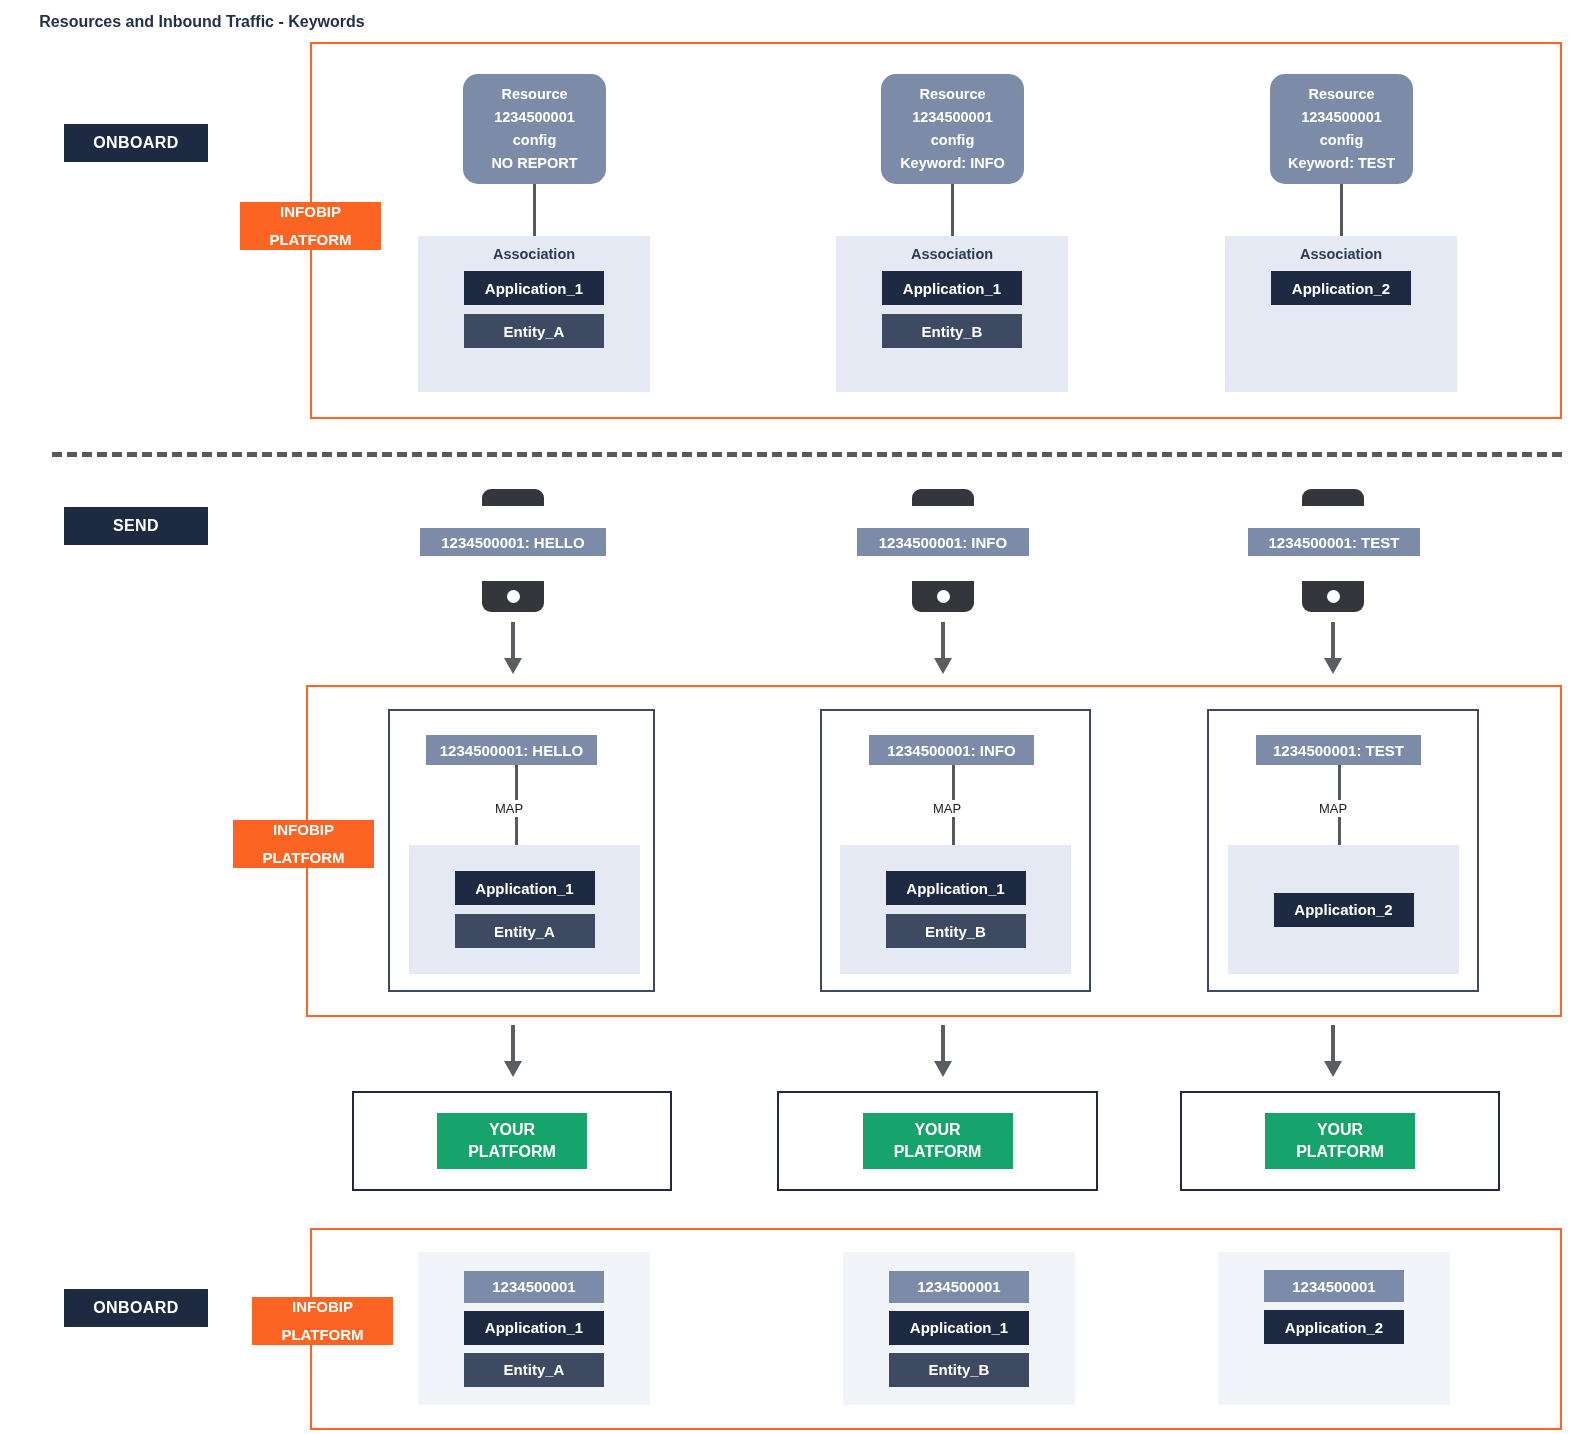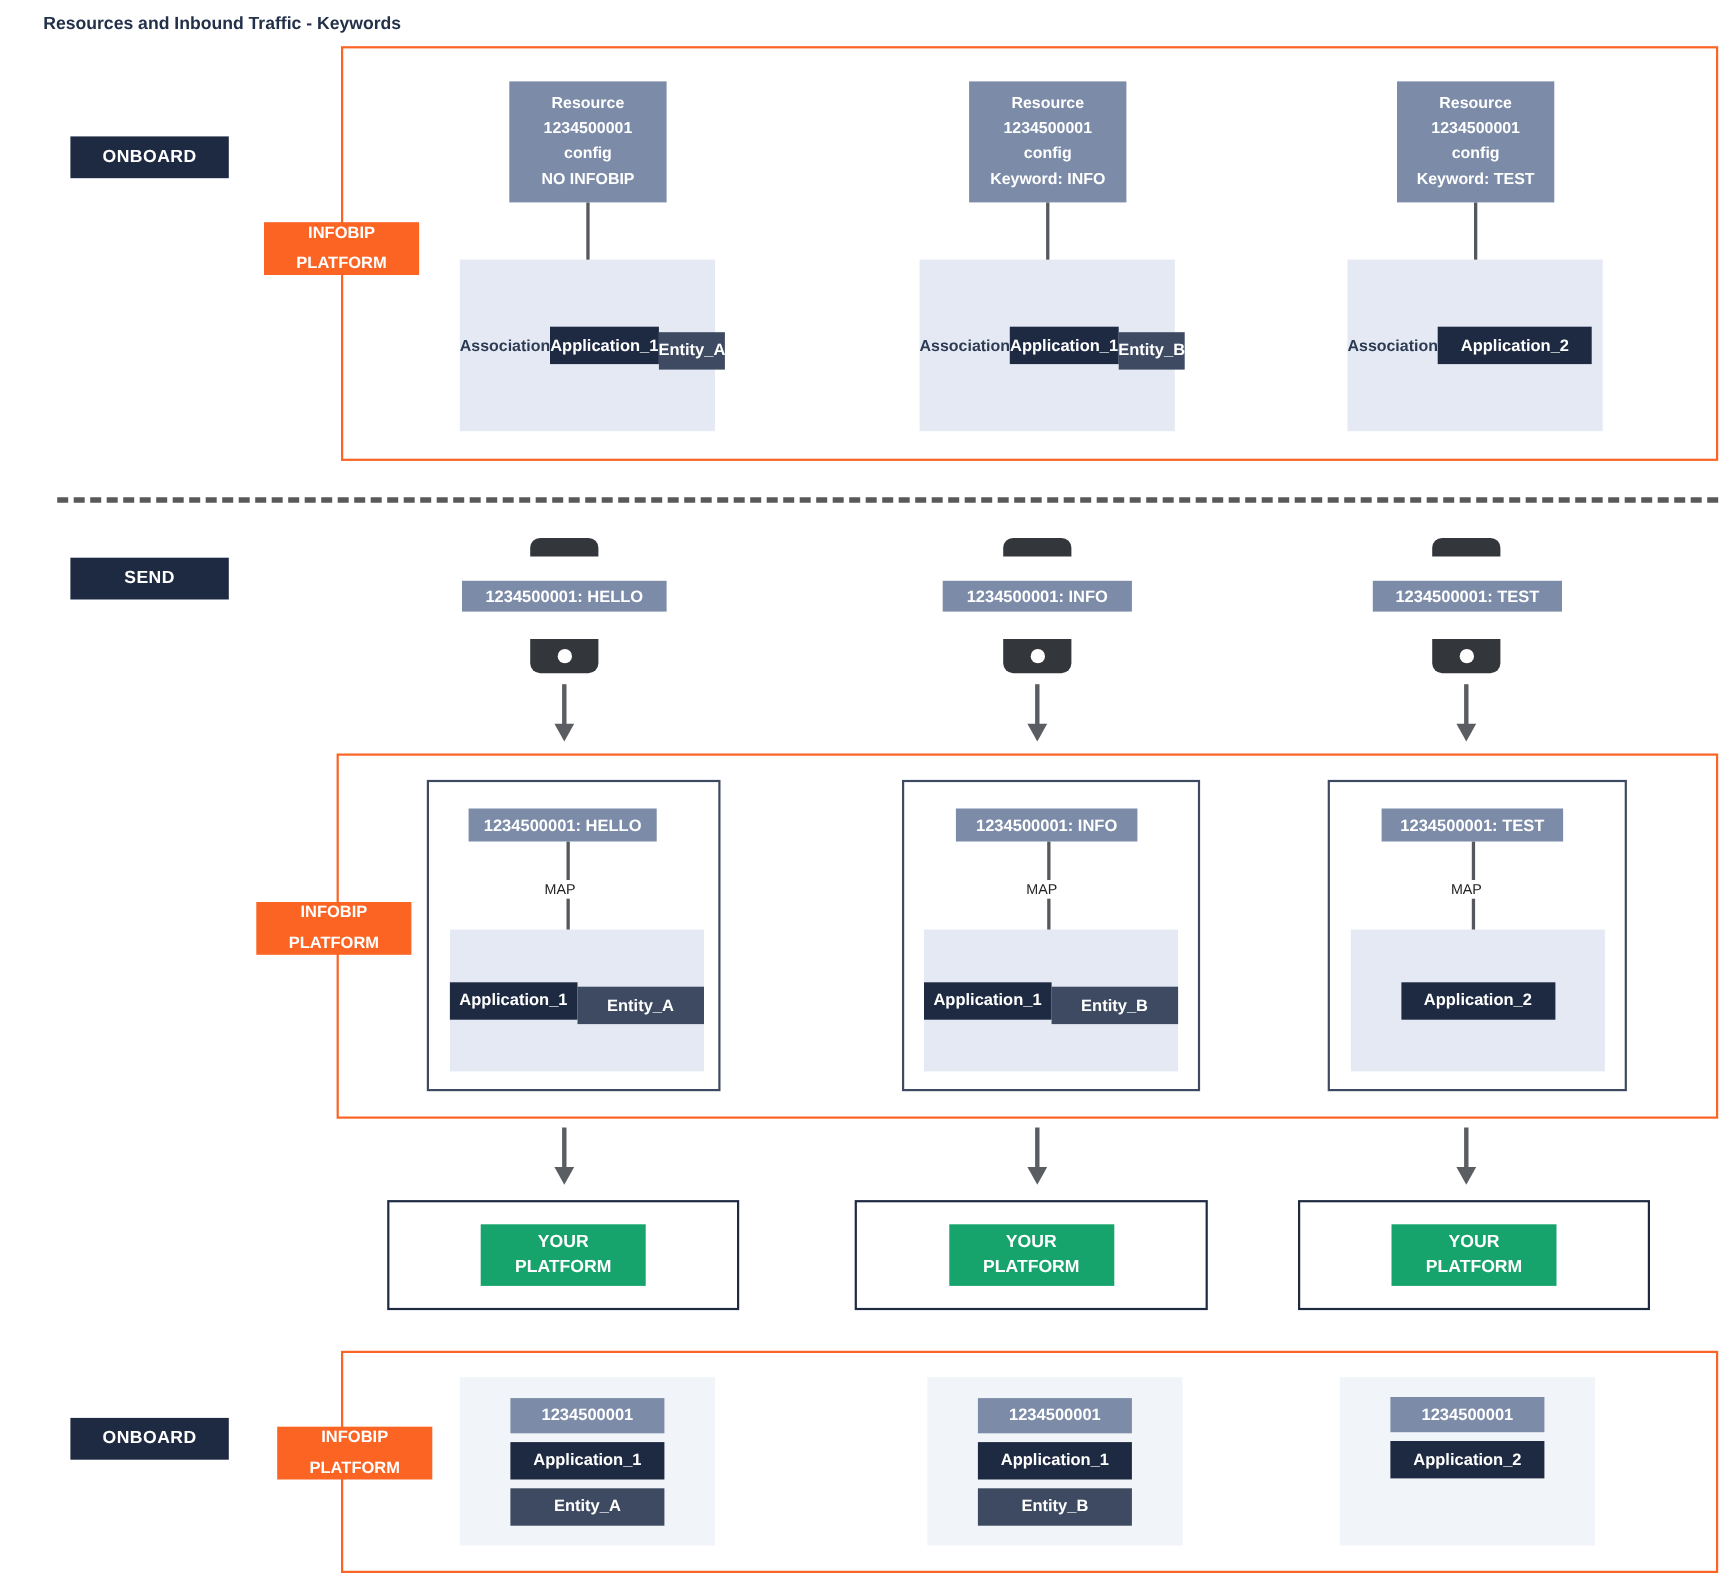"Resource" .resource-box { border-radius: none -> 15px }
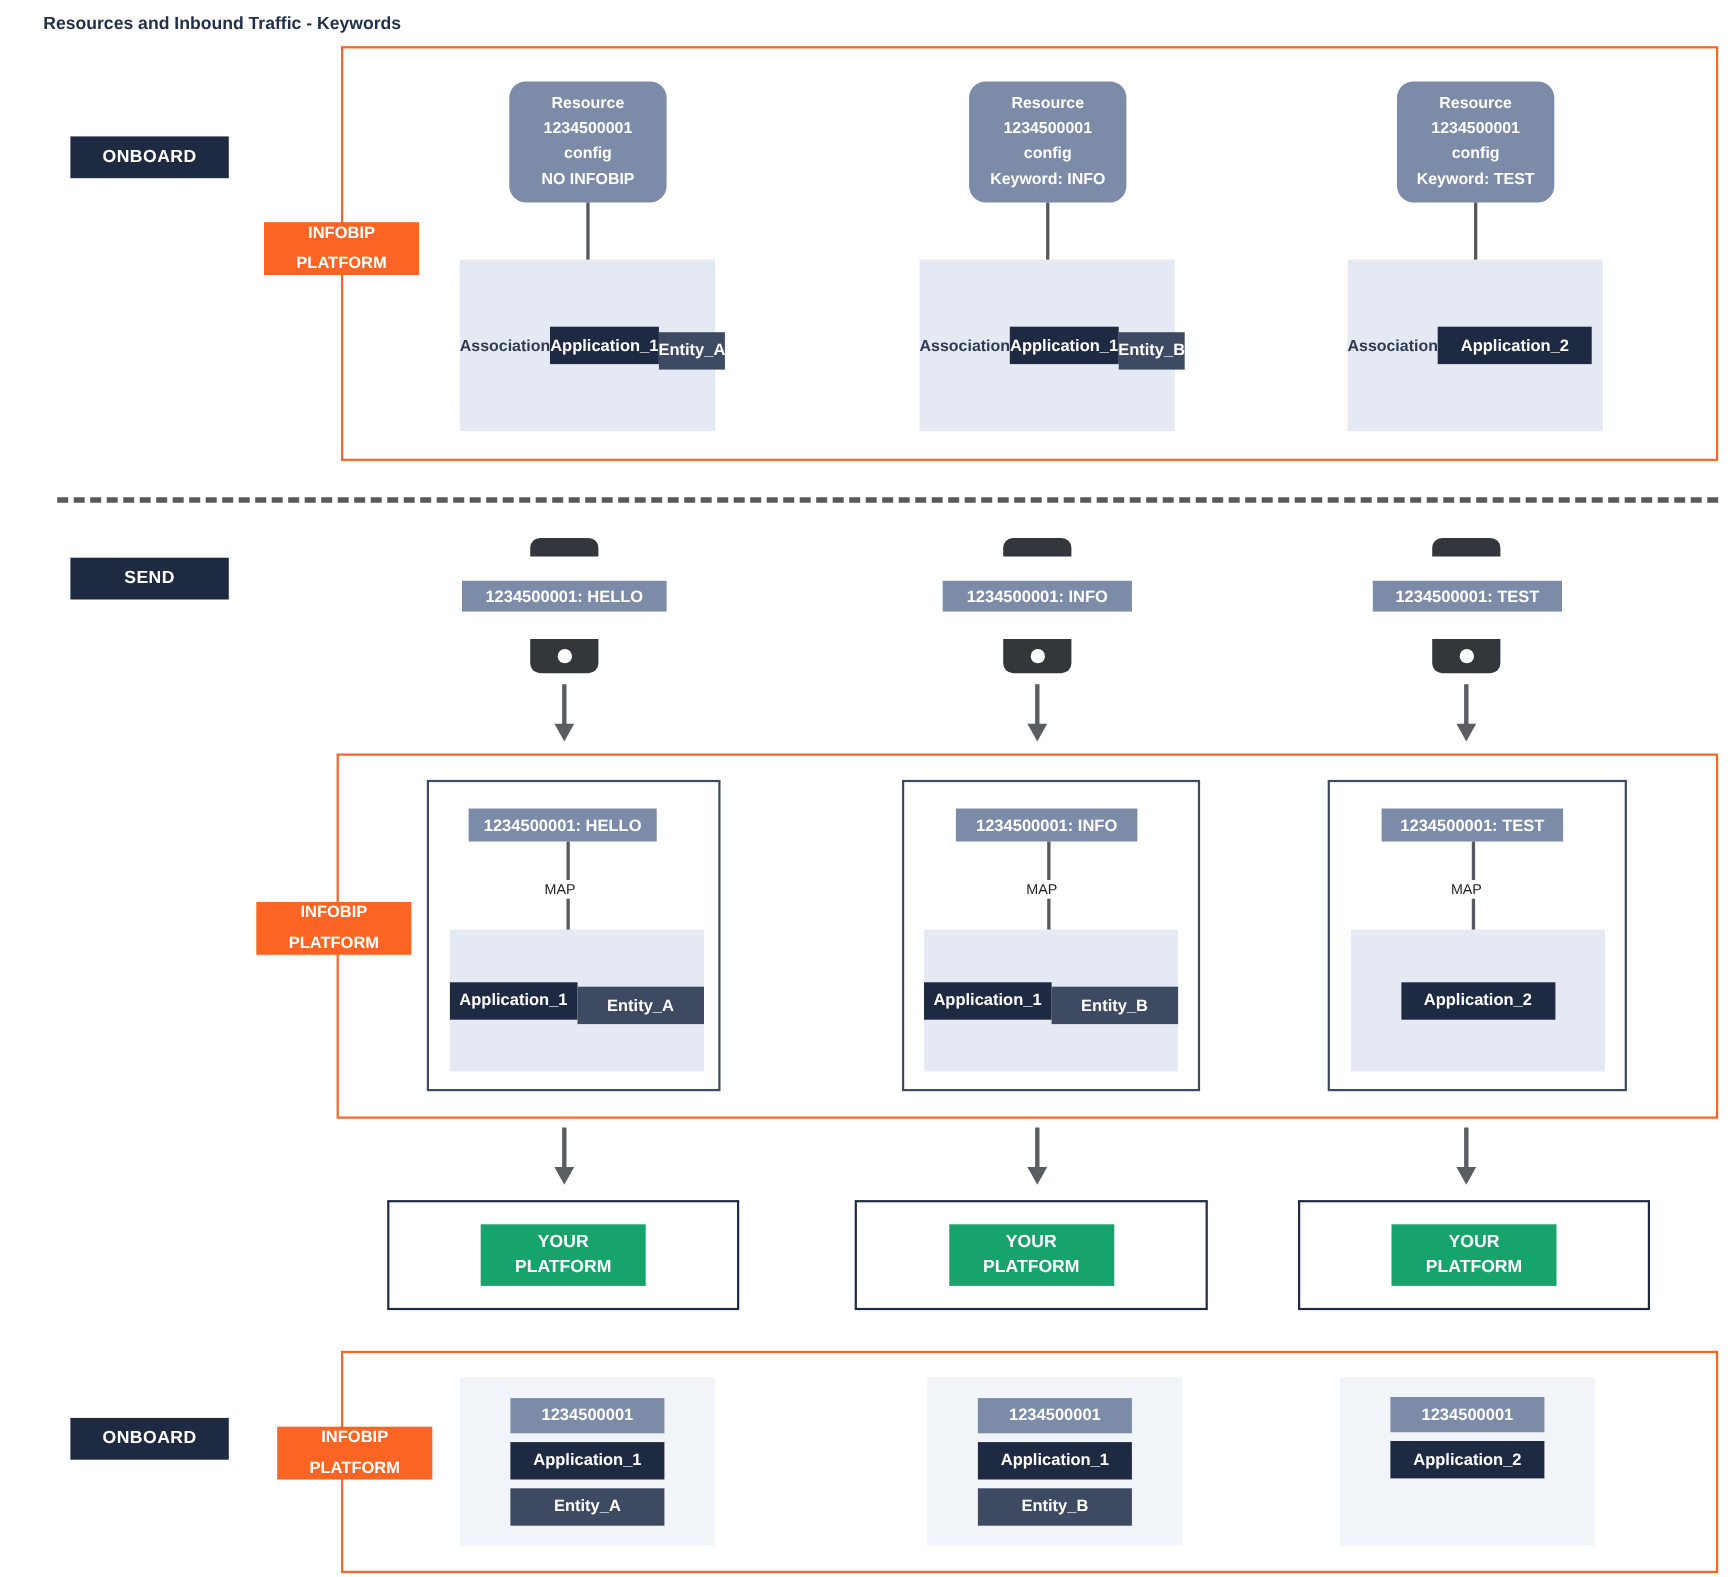"NO INFOBIP" span { text: INFOBIP -> REPORT }
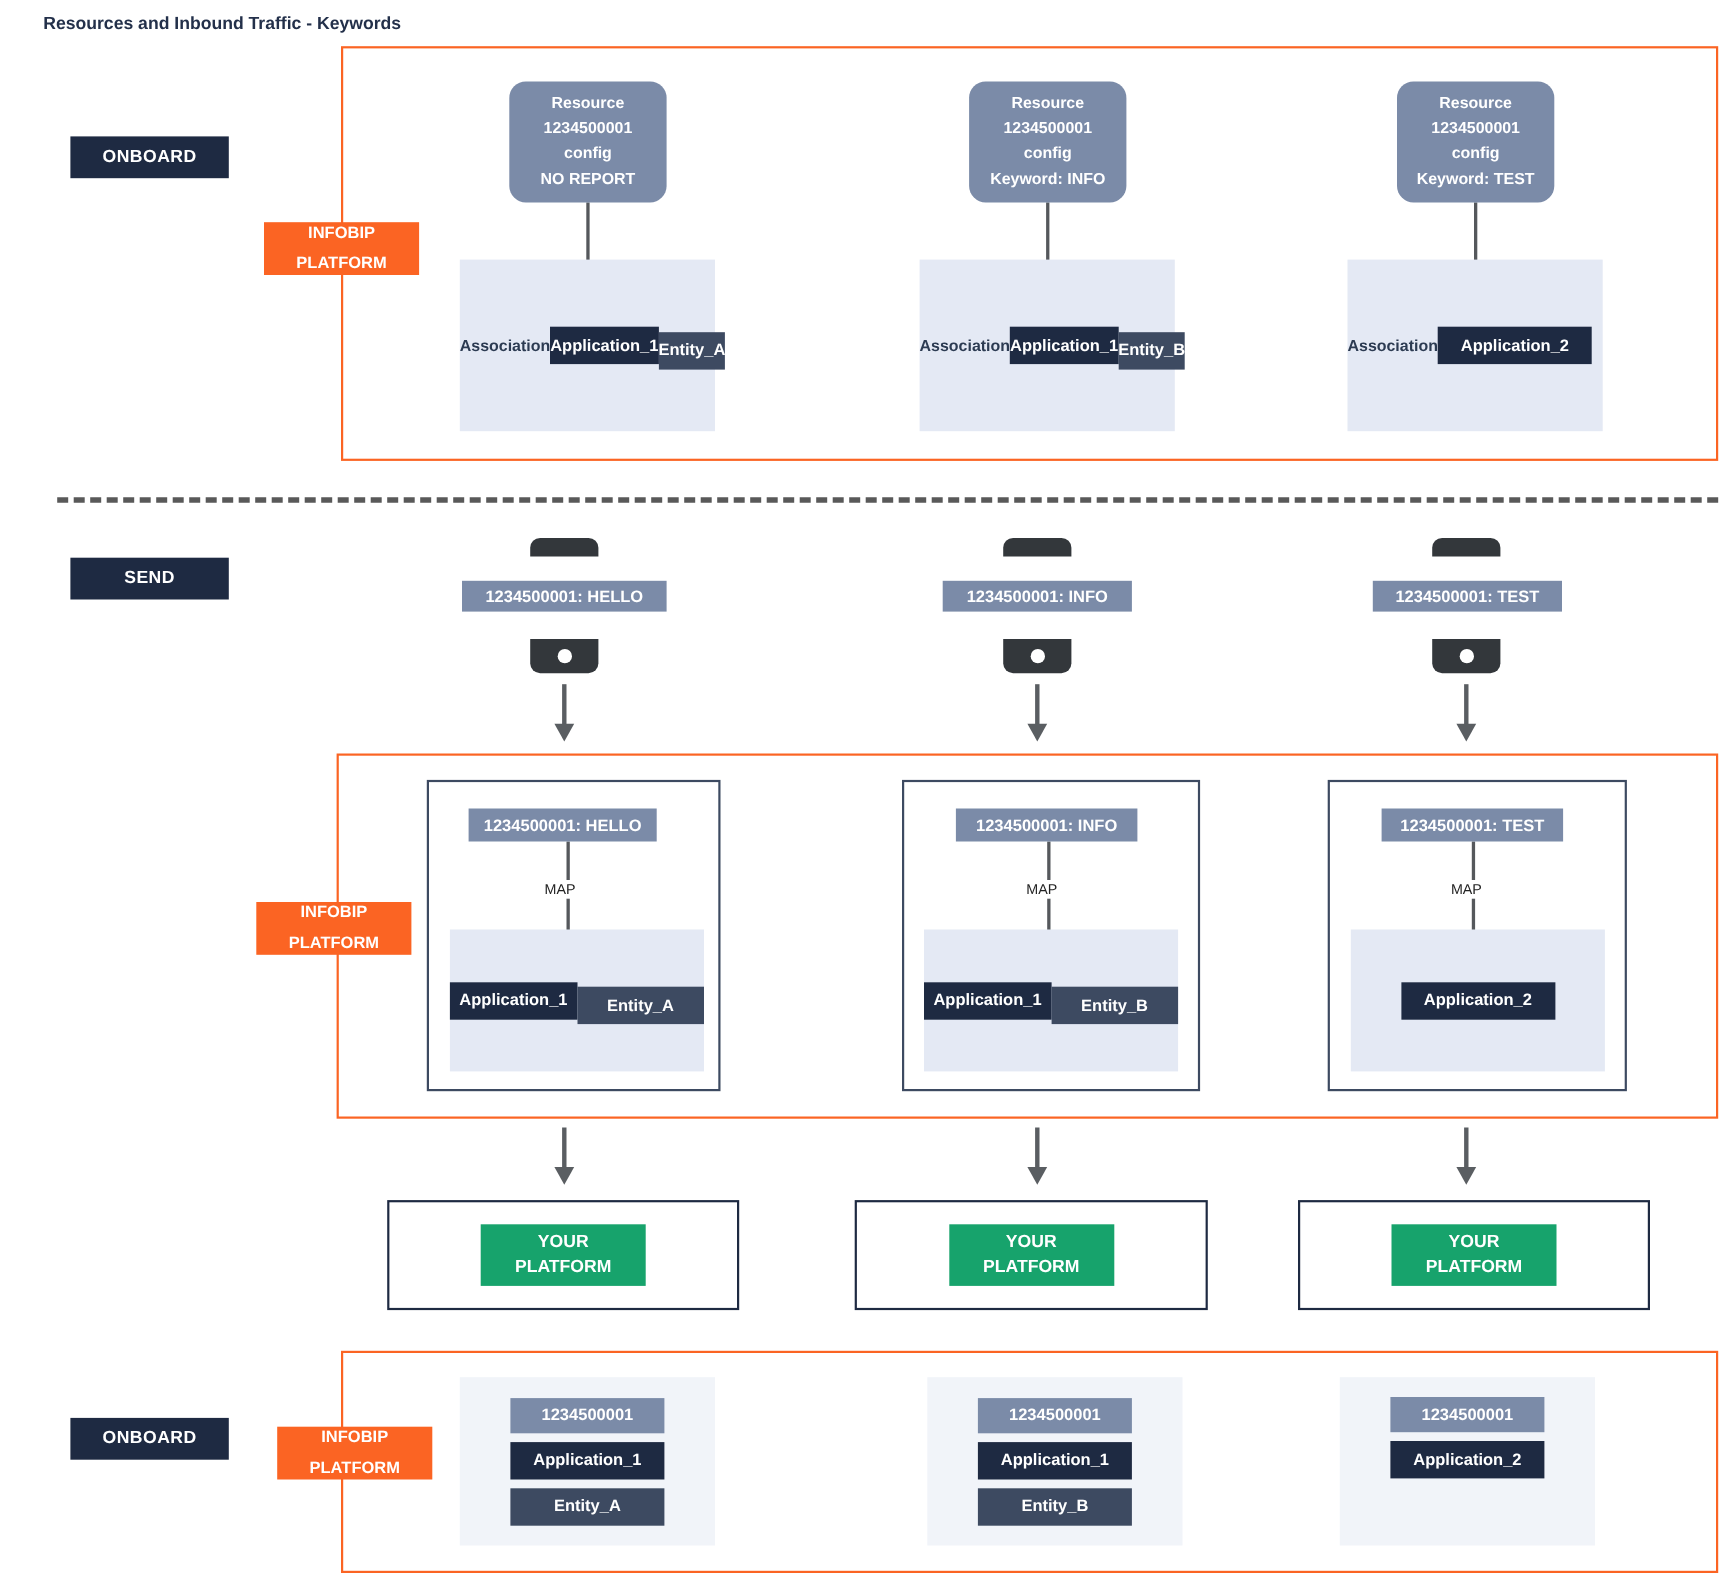"Association" .assoc-panel { flex-direction: row -> column }
